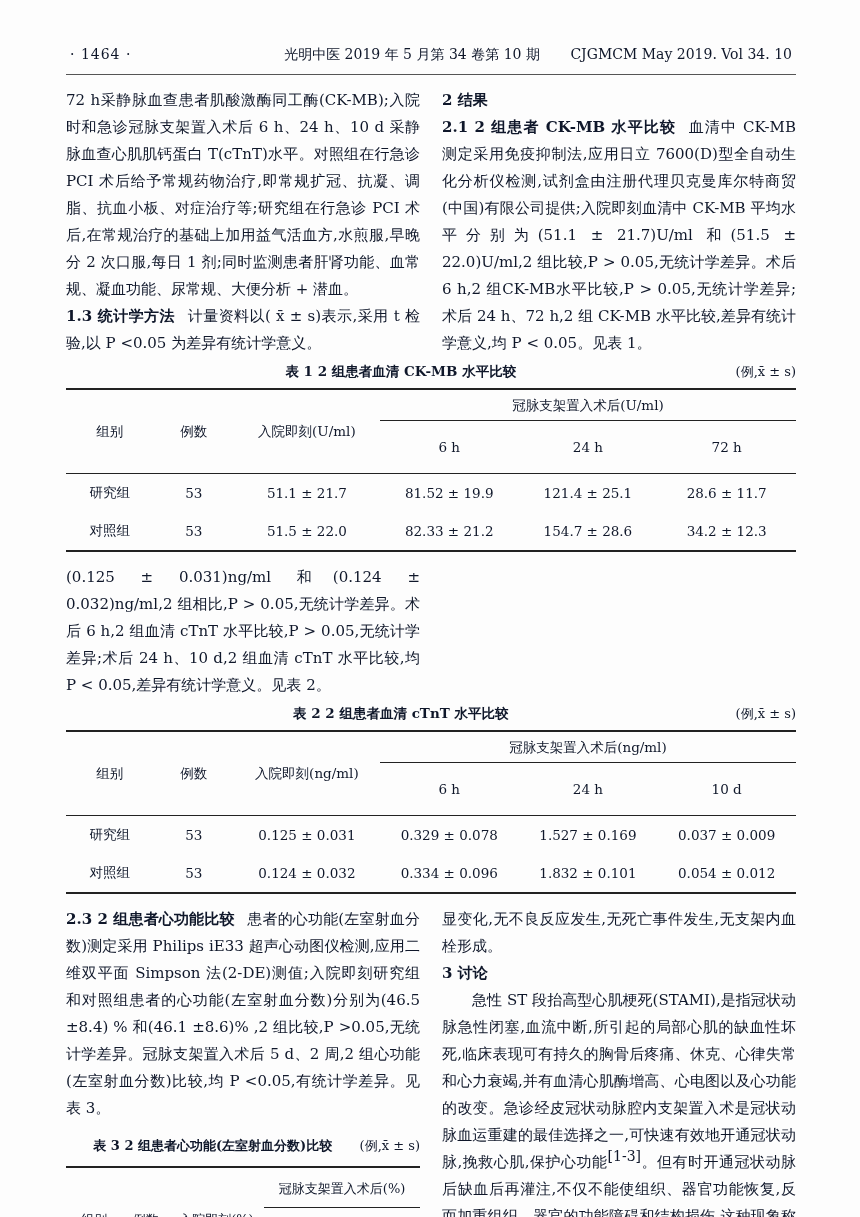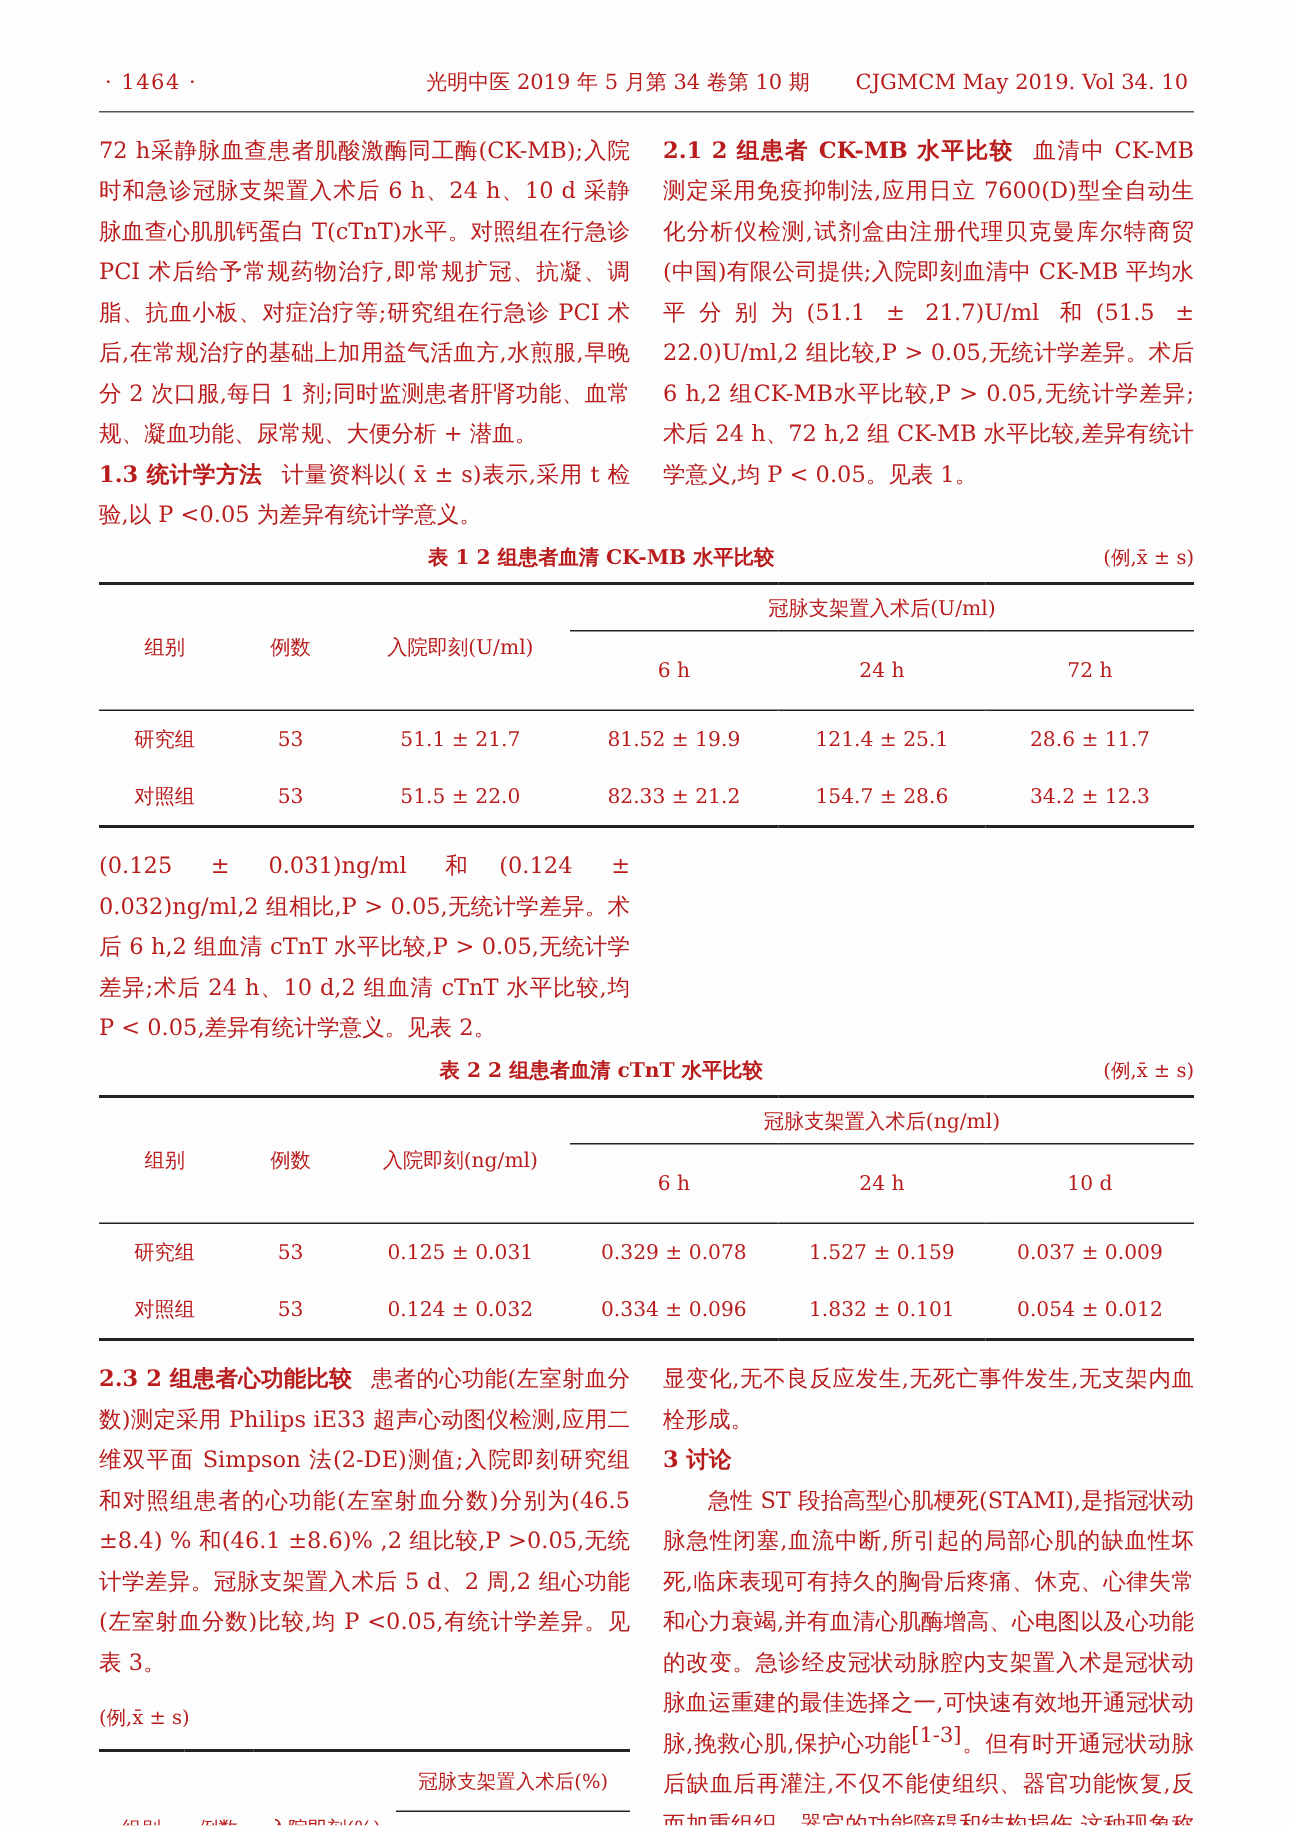"· 1464 ·" .page { color: #b91c1c -> #0f172a }
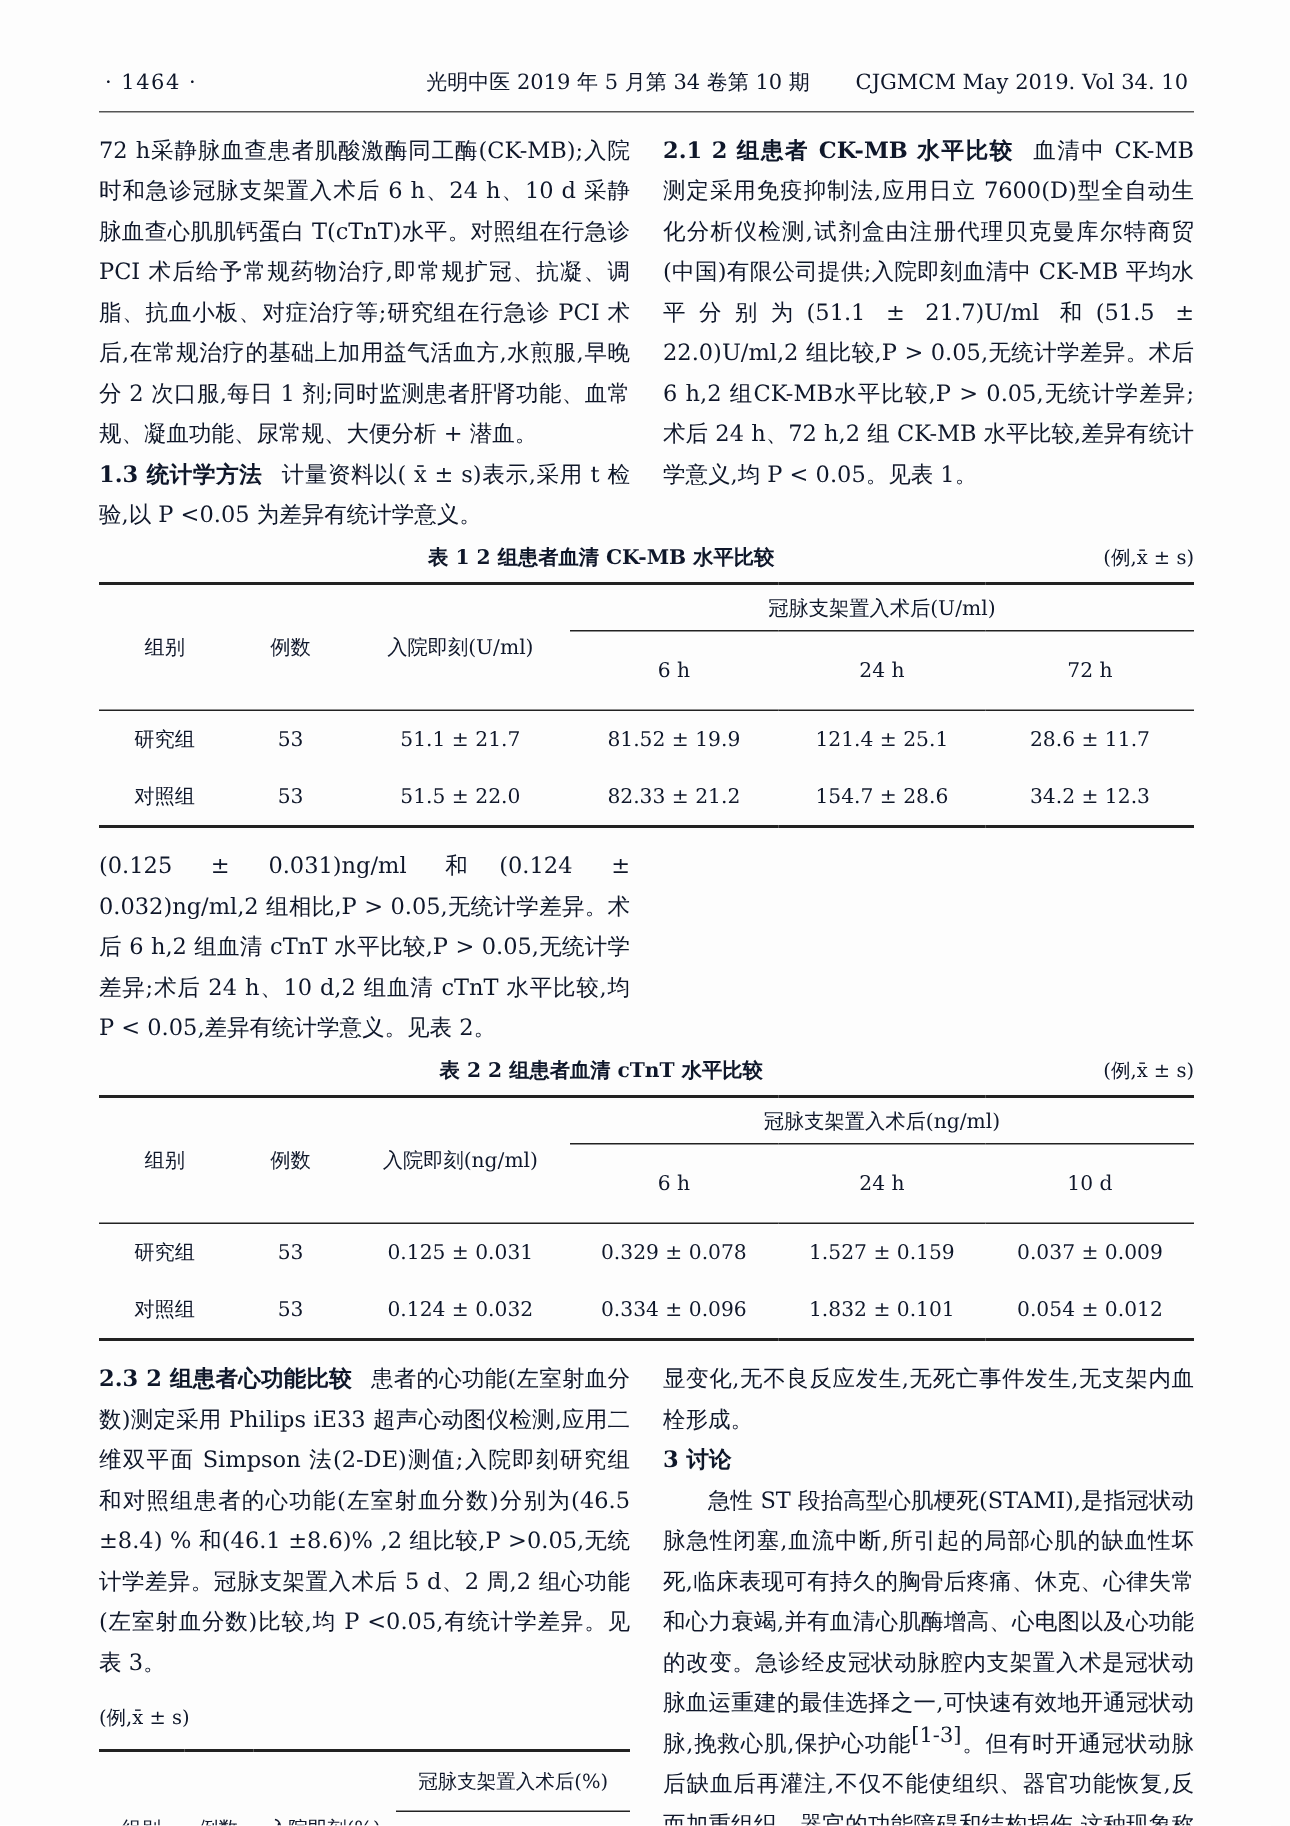"2 结果" p { html: none -> <p><b>2 结果</b></p> }
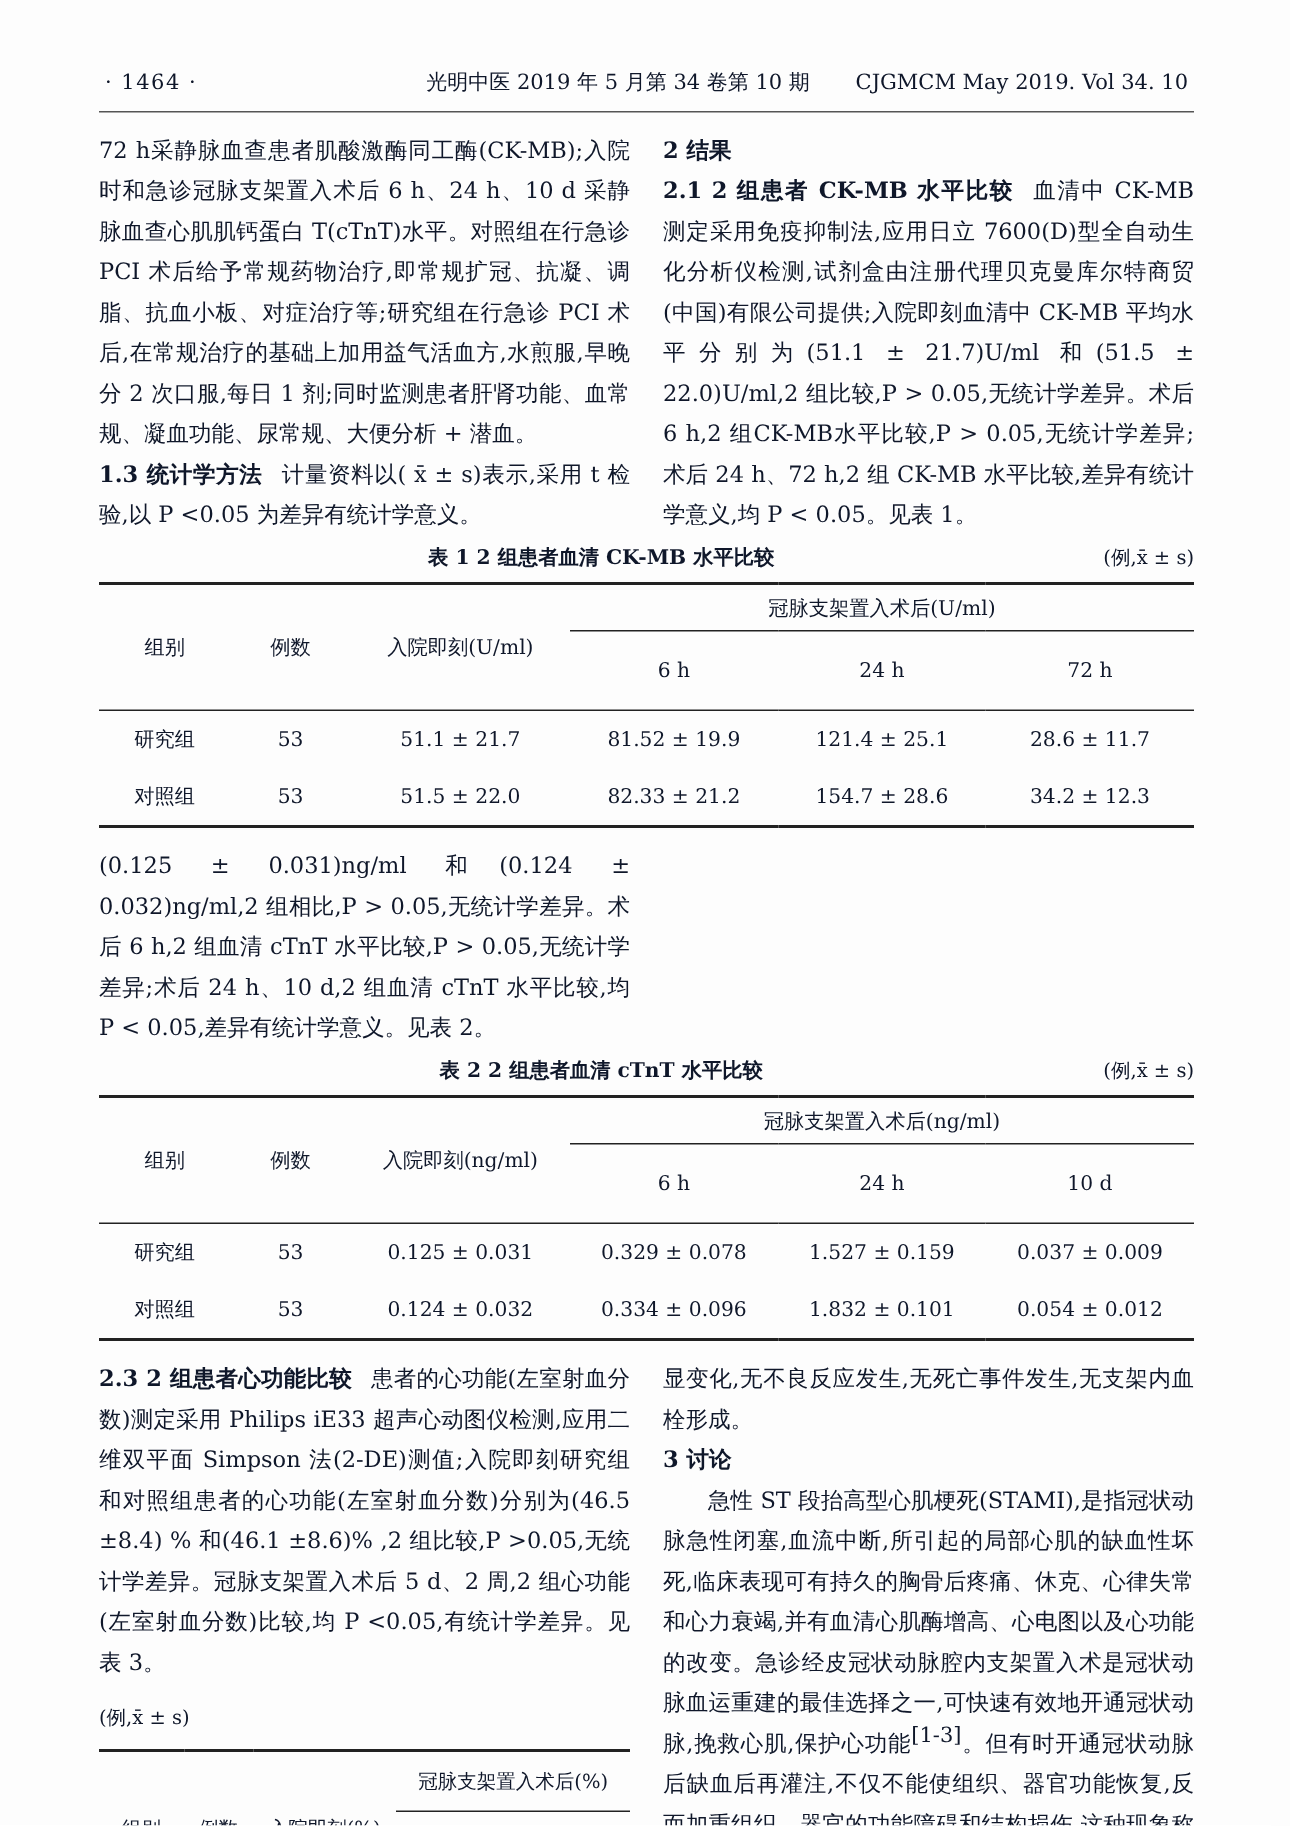"1.527 ± 0.159" td { text: 0.159 -> 0.169 }
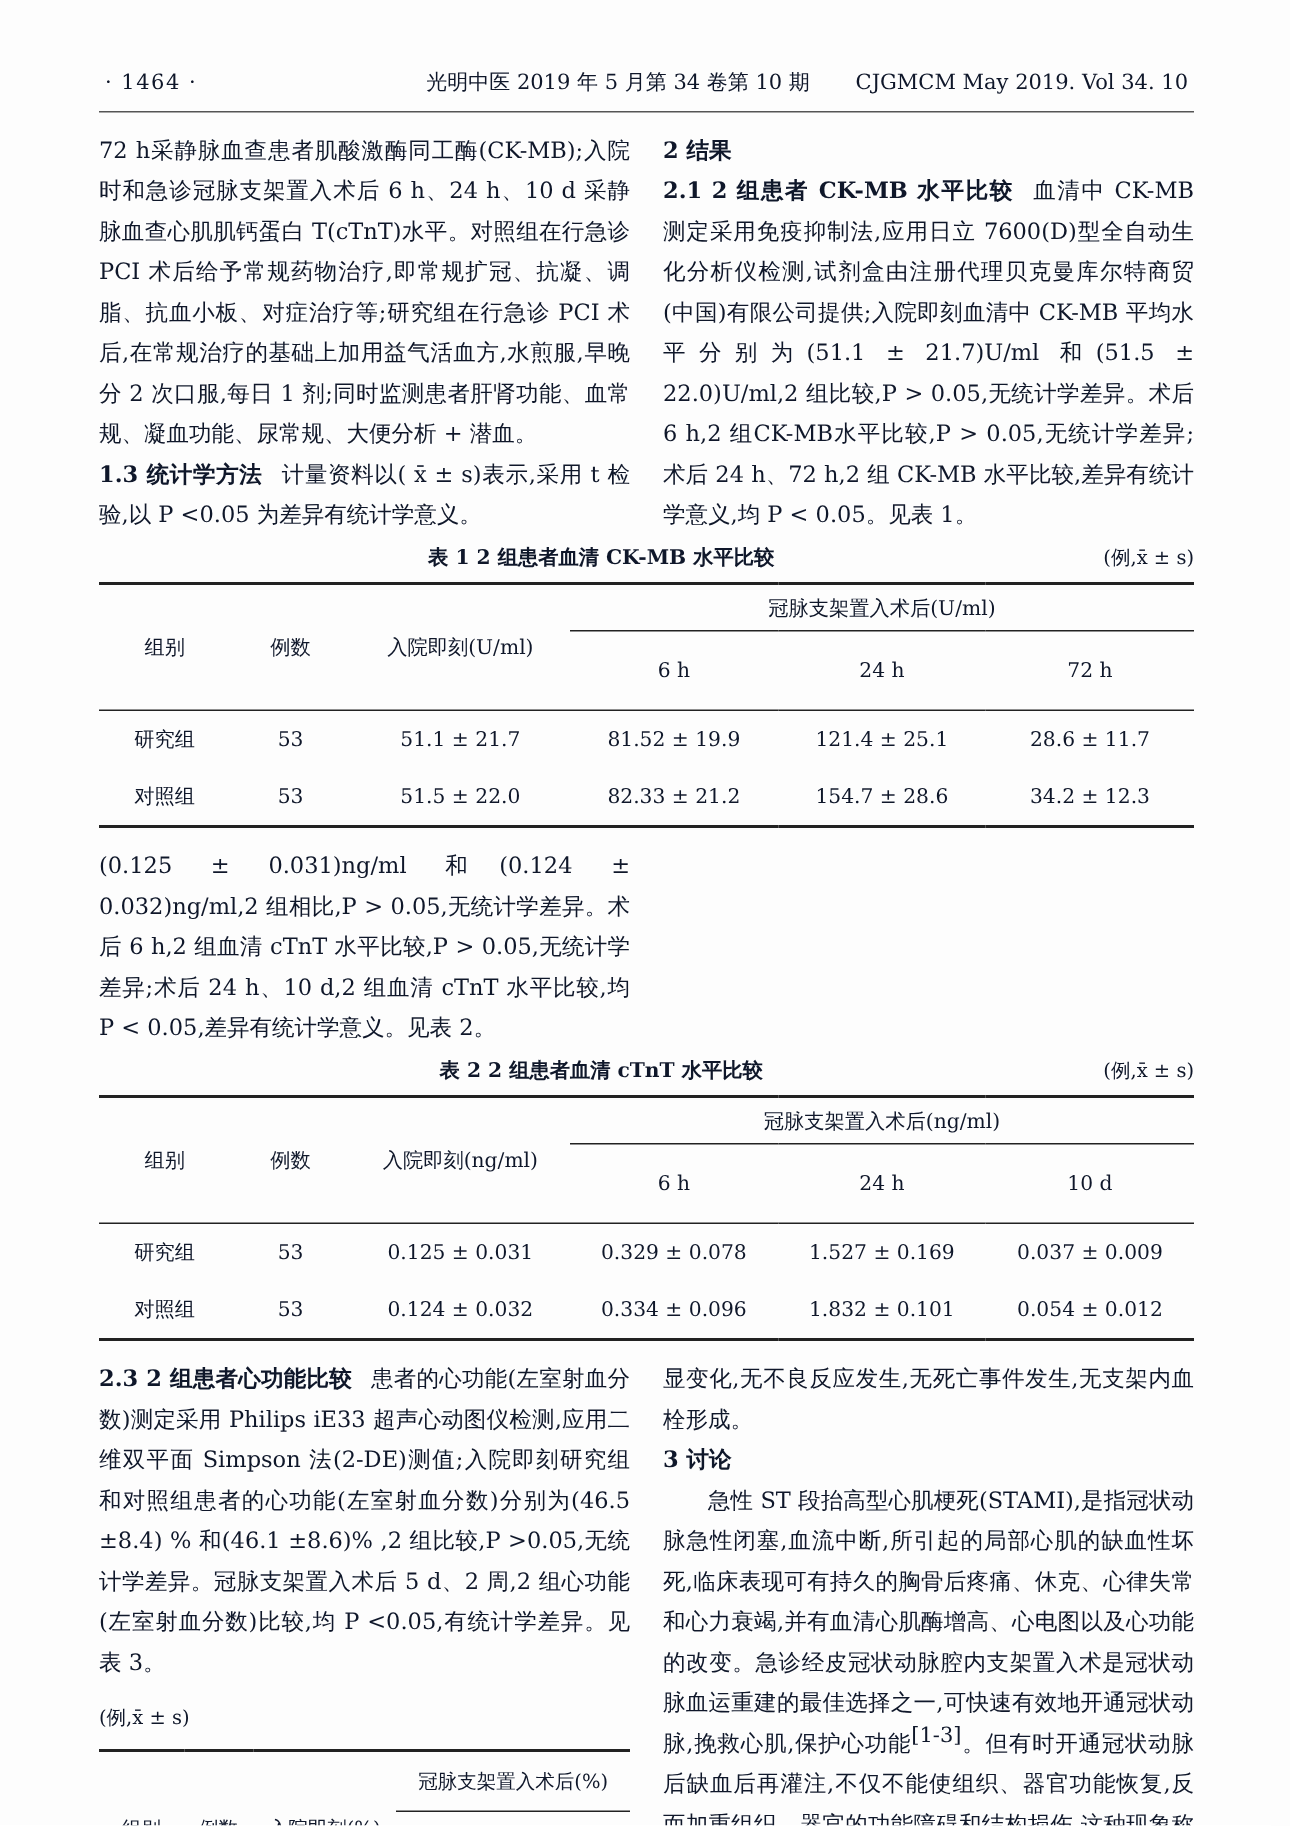"表 3 2 组患者心功能(左室射血分数)比较" span.cap { html: none -> <span>表 3 2 组患者心功能(左室射血分数)比较</span> }
